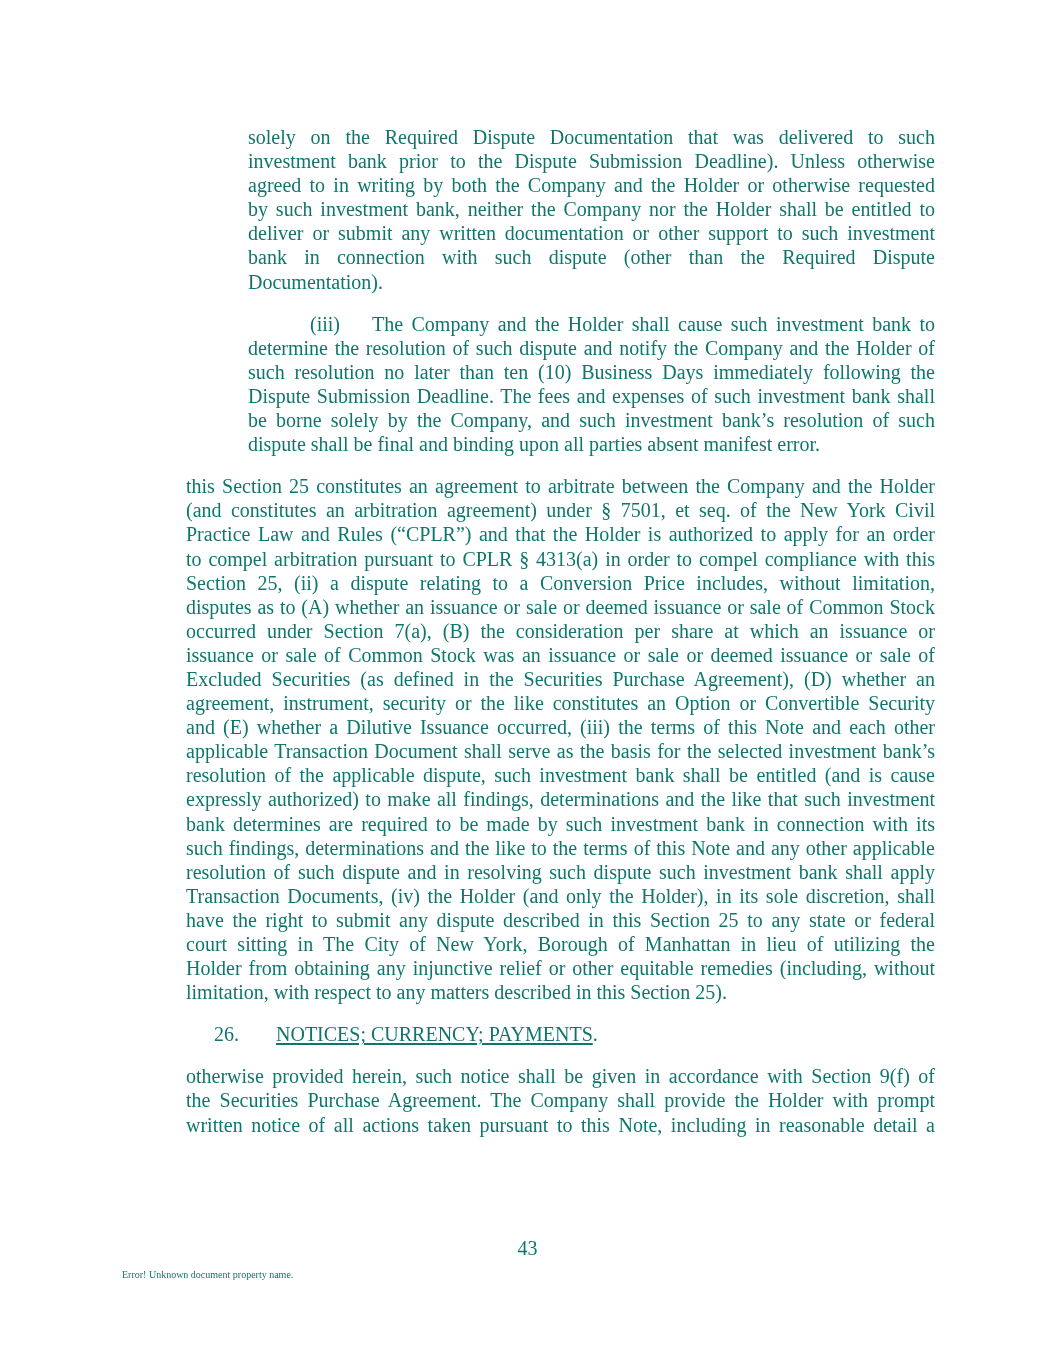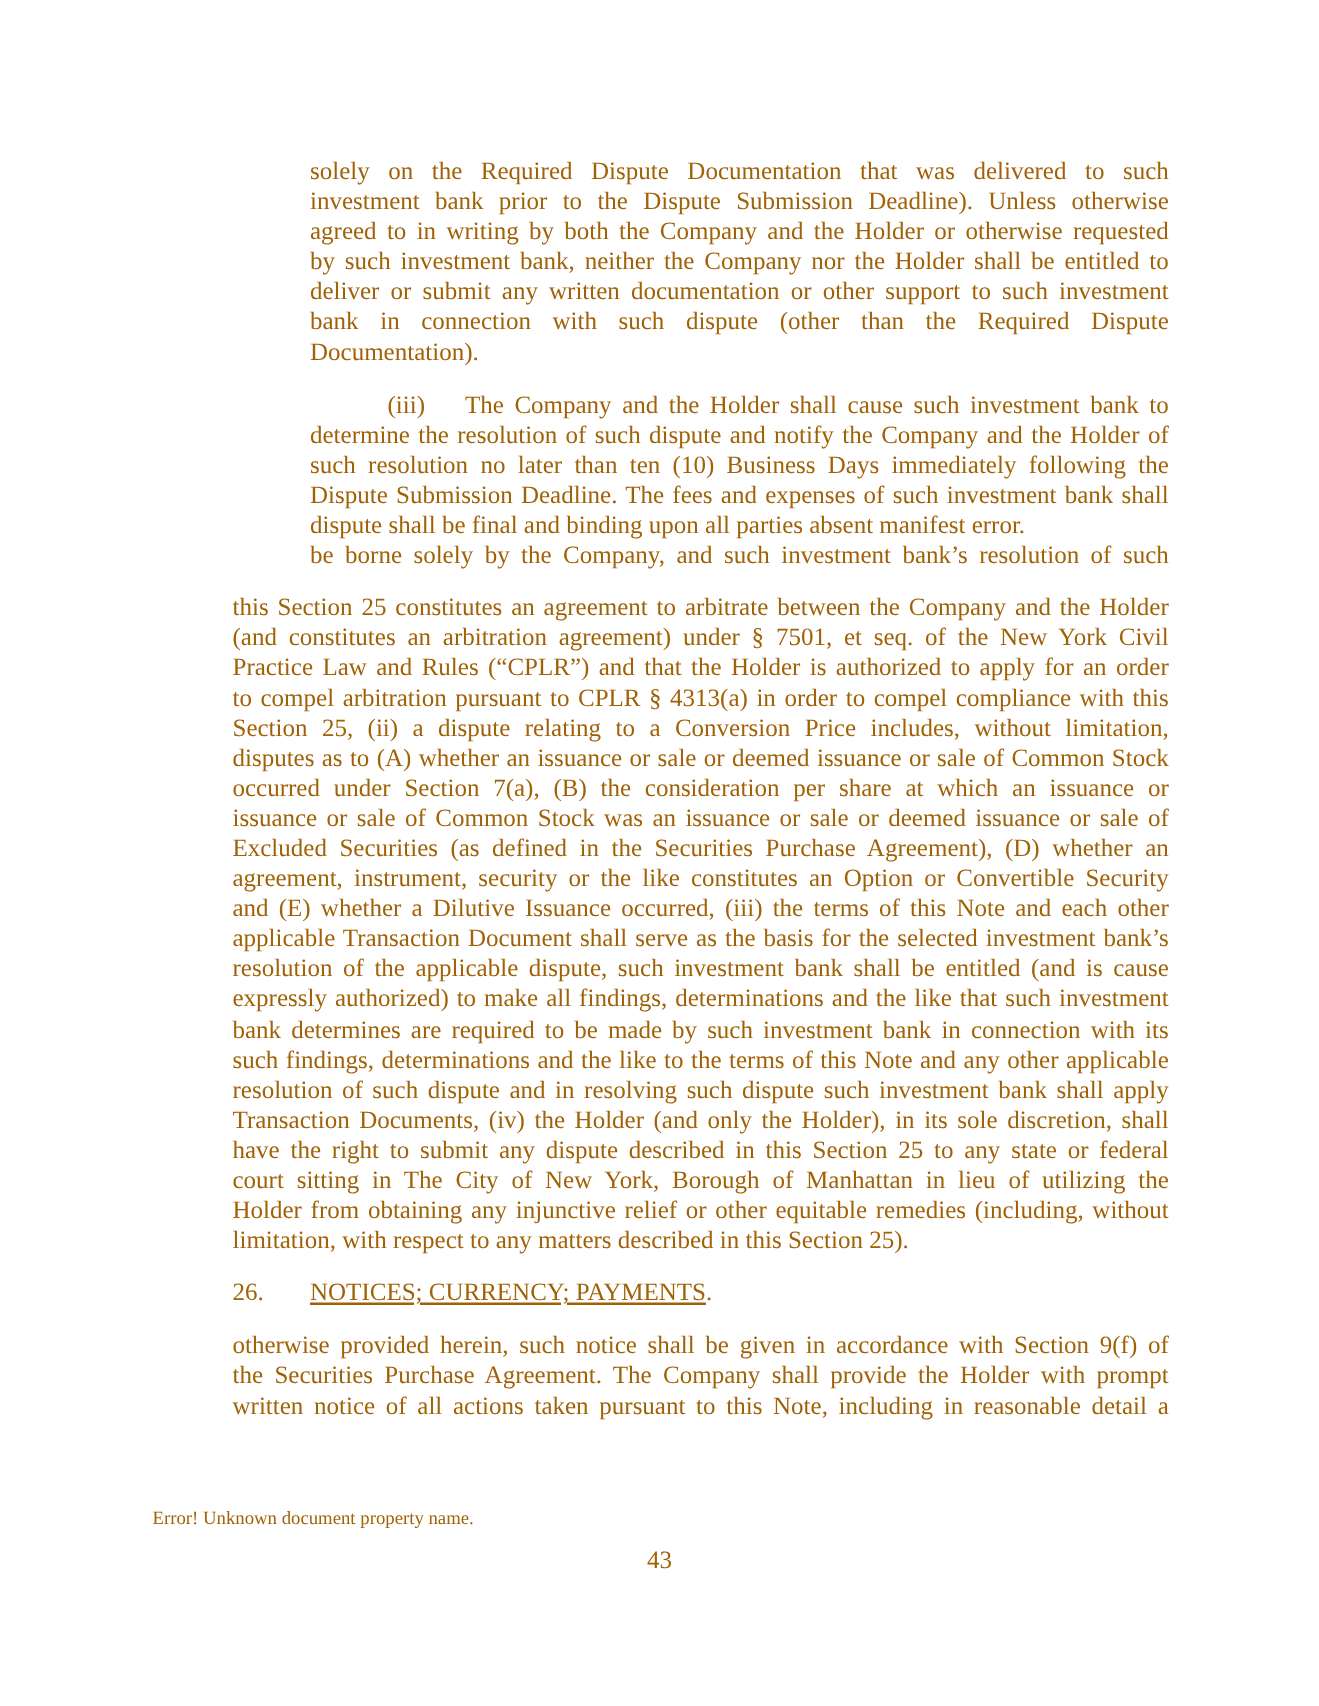"solely on the Required Dispute" .page { color: #a16207 -> #0f766e }
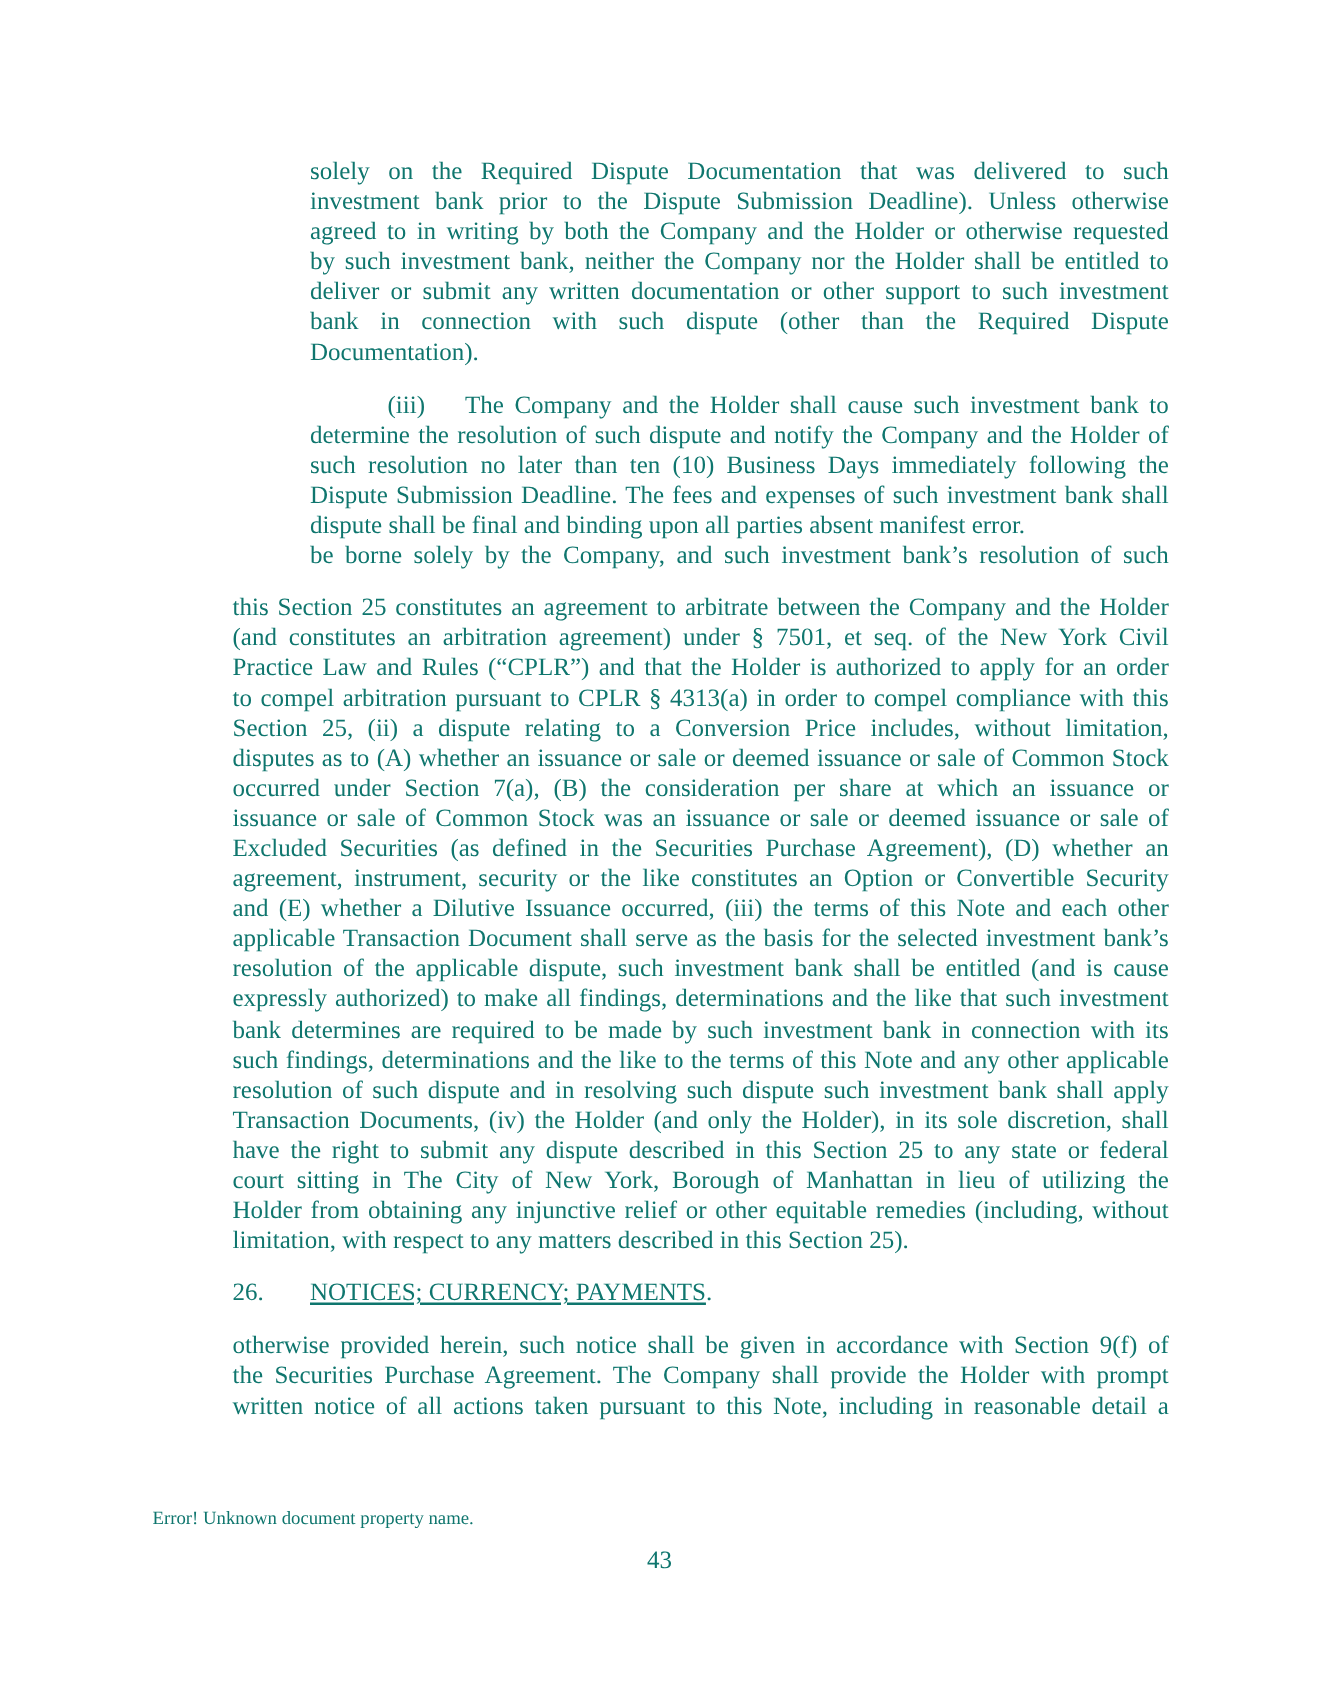"dispute shall be final and" div.line { order: before "be borne solely by the" -> after "be borne solely by the" }
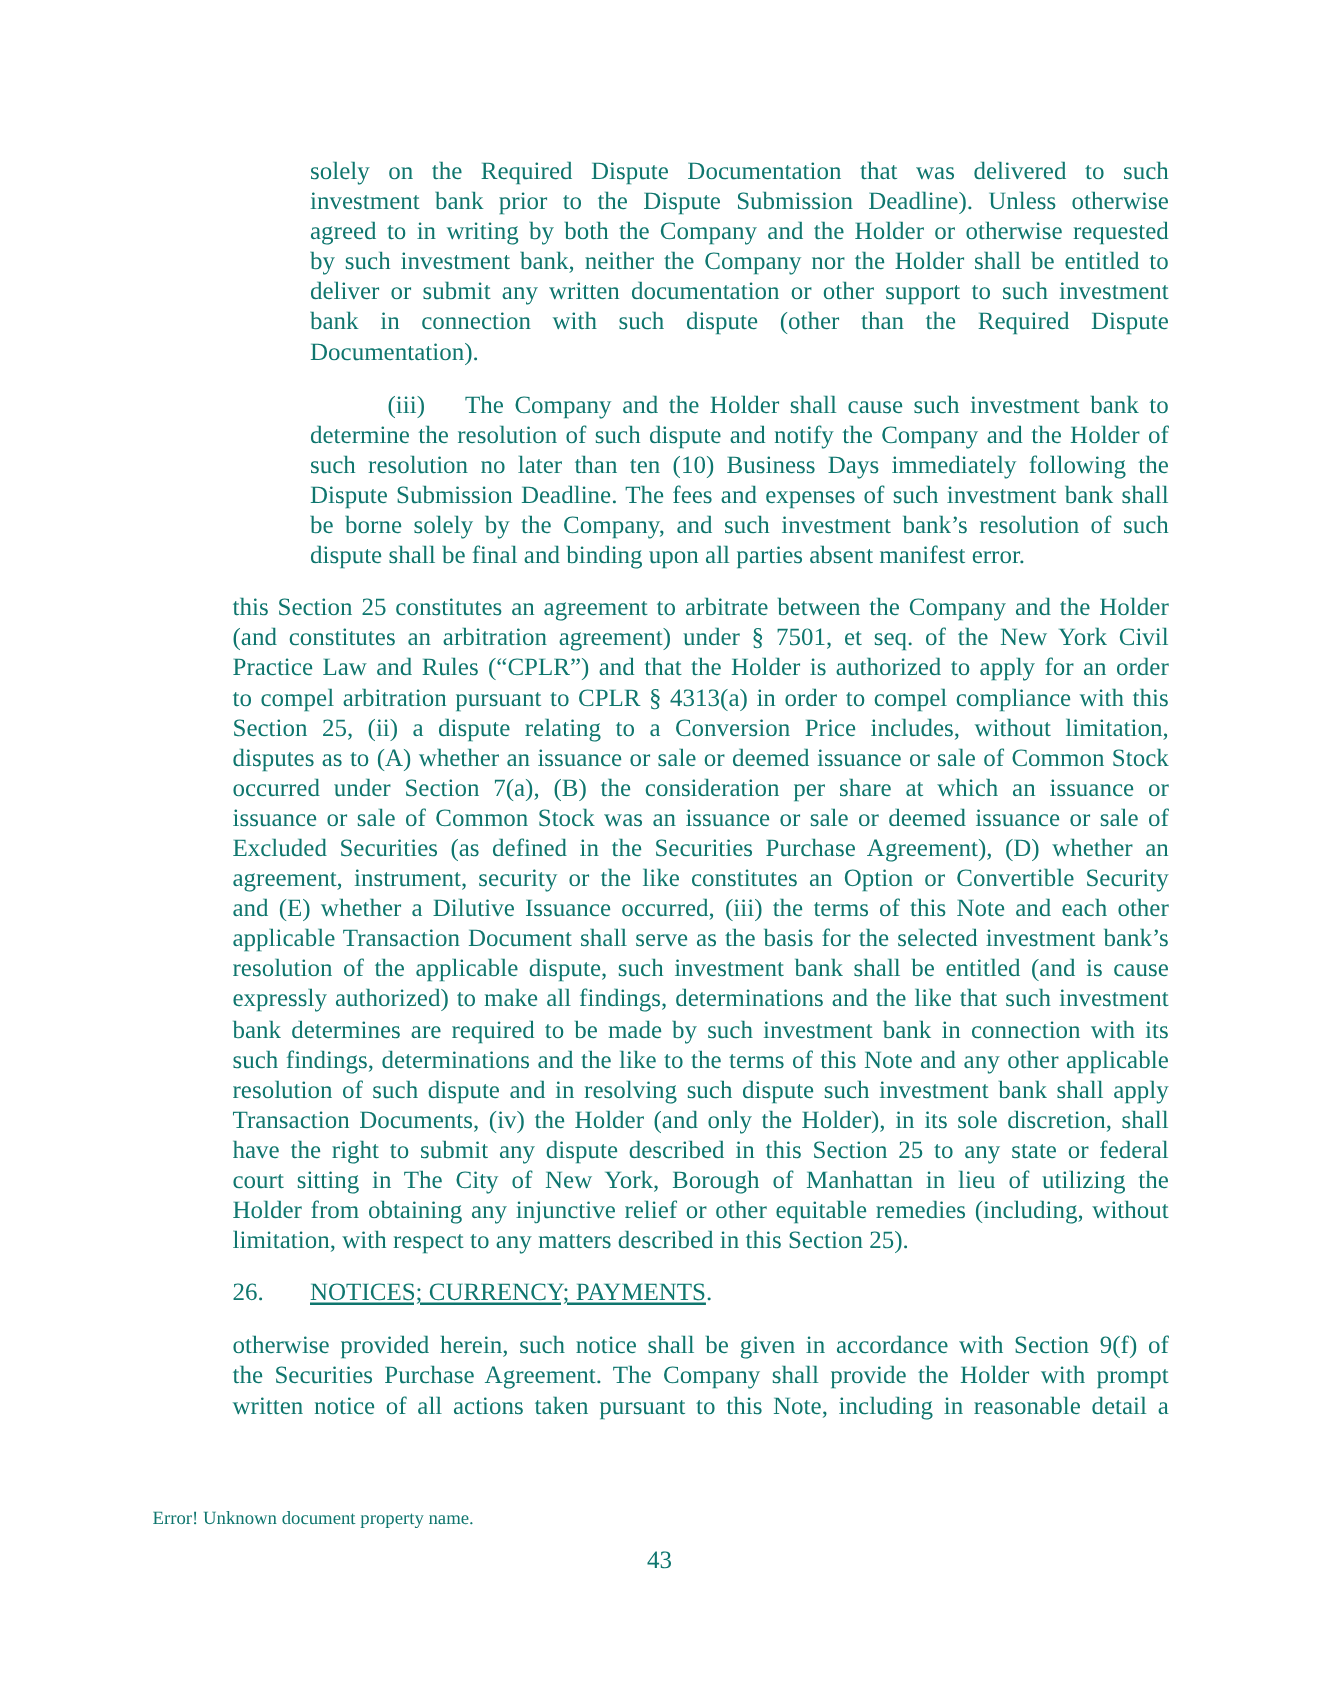"26. NOTICES; CURRENCY; PAYMENTS." .para-heading .line { margin-left: none -> 28px }
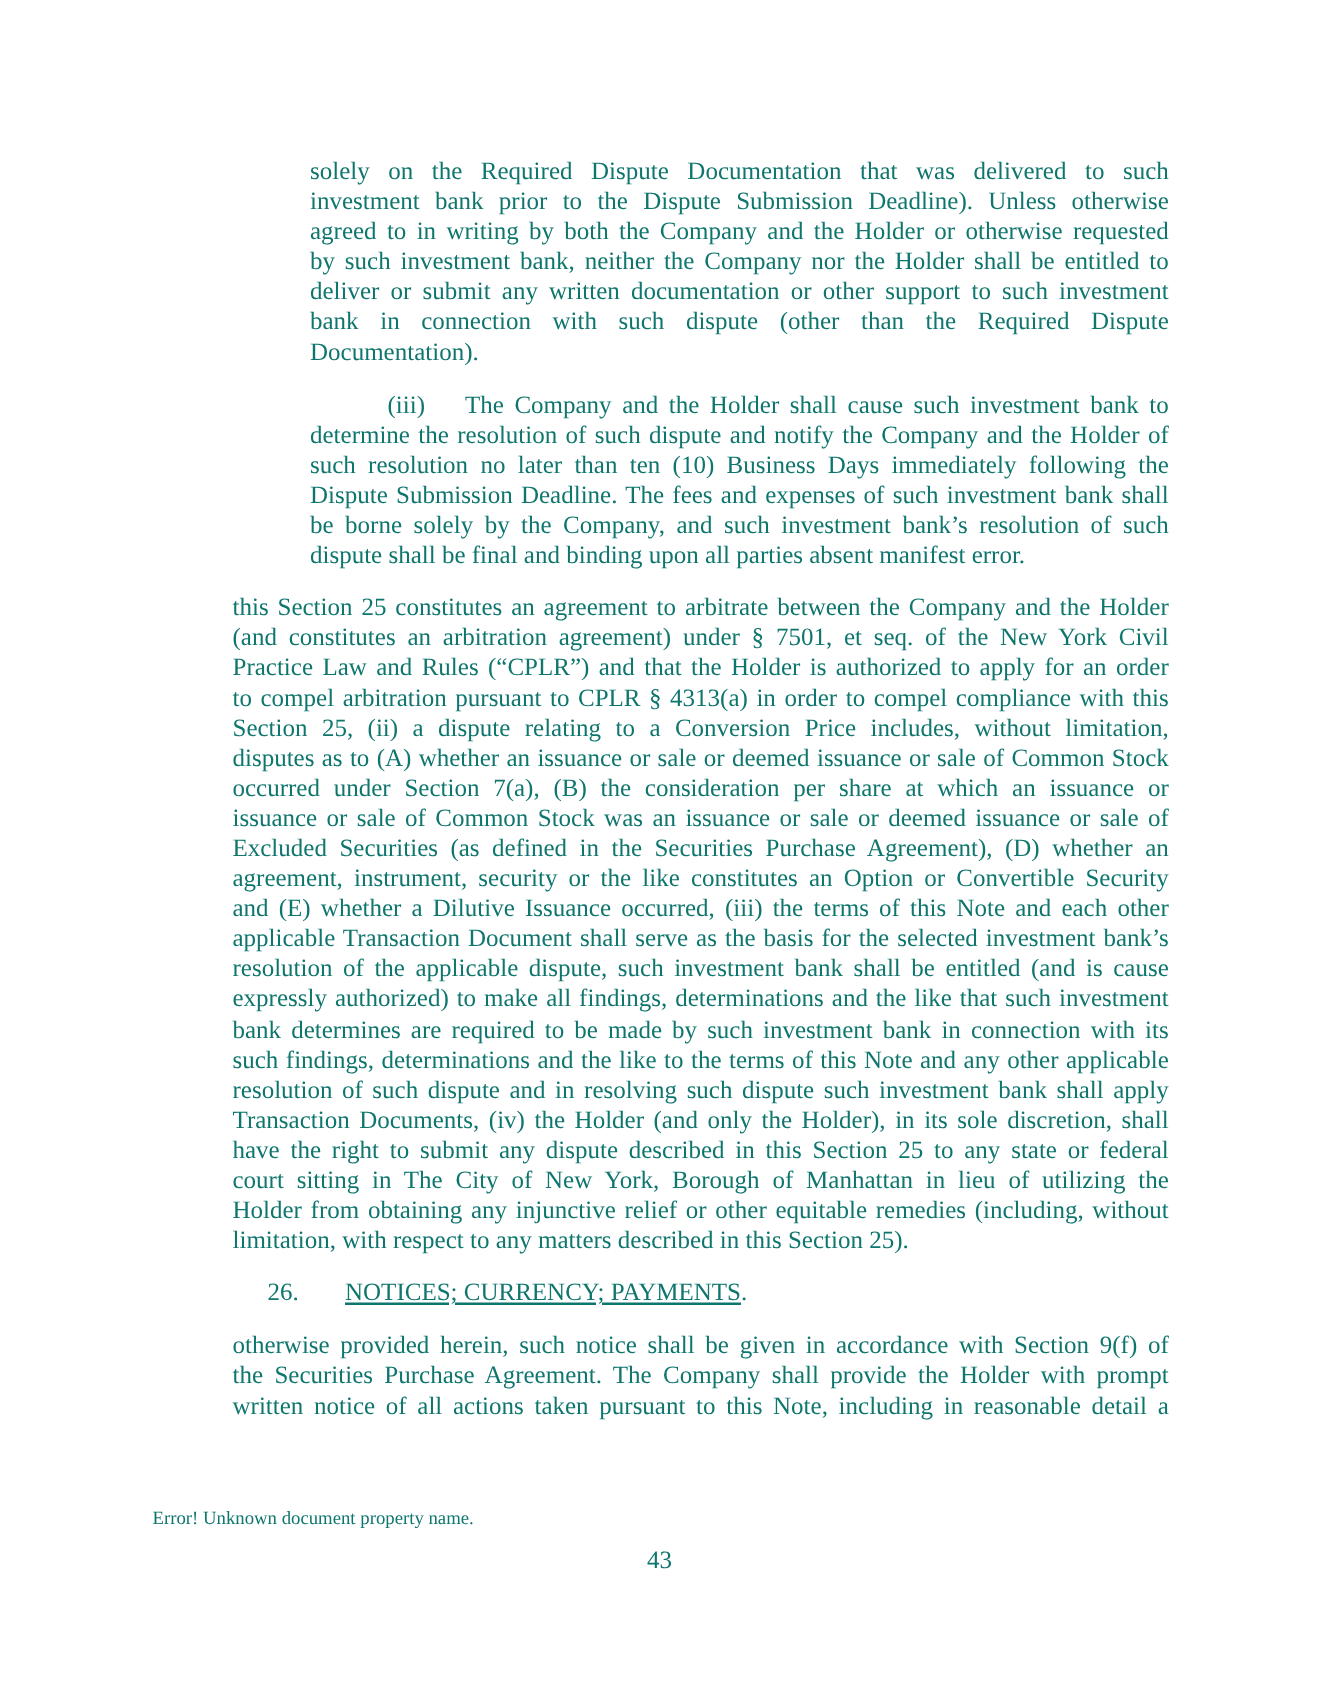"Error! Unknown document property name." .footer-note { font-size: 15px -> 10px; top: 1206px -> 1266px }
